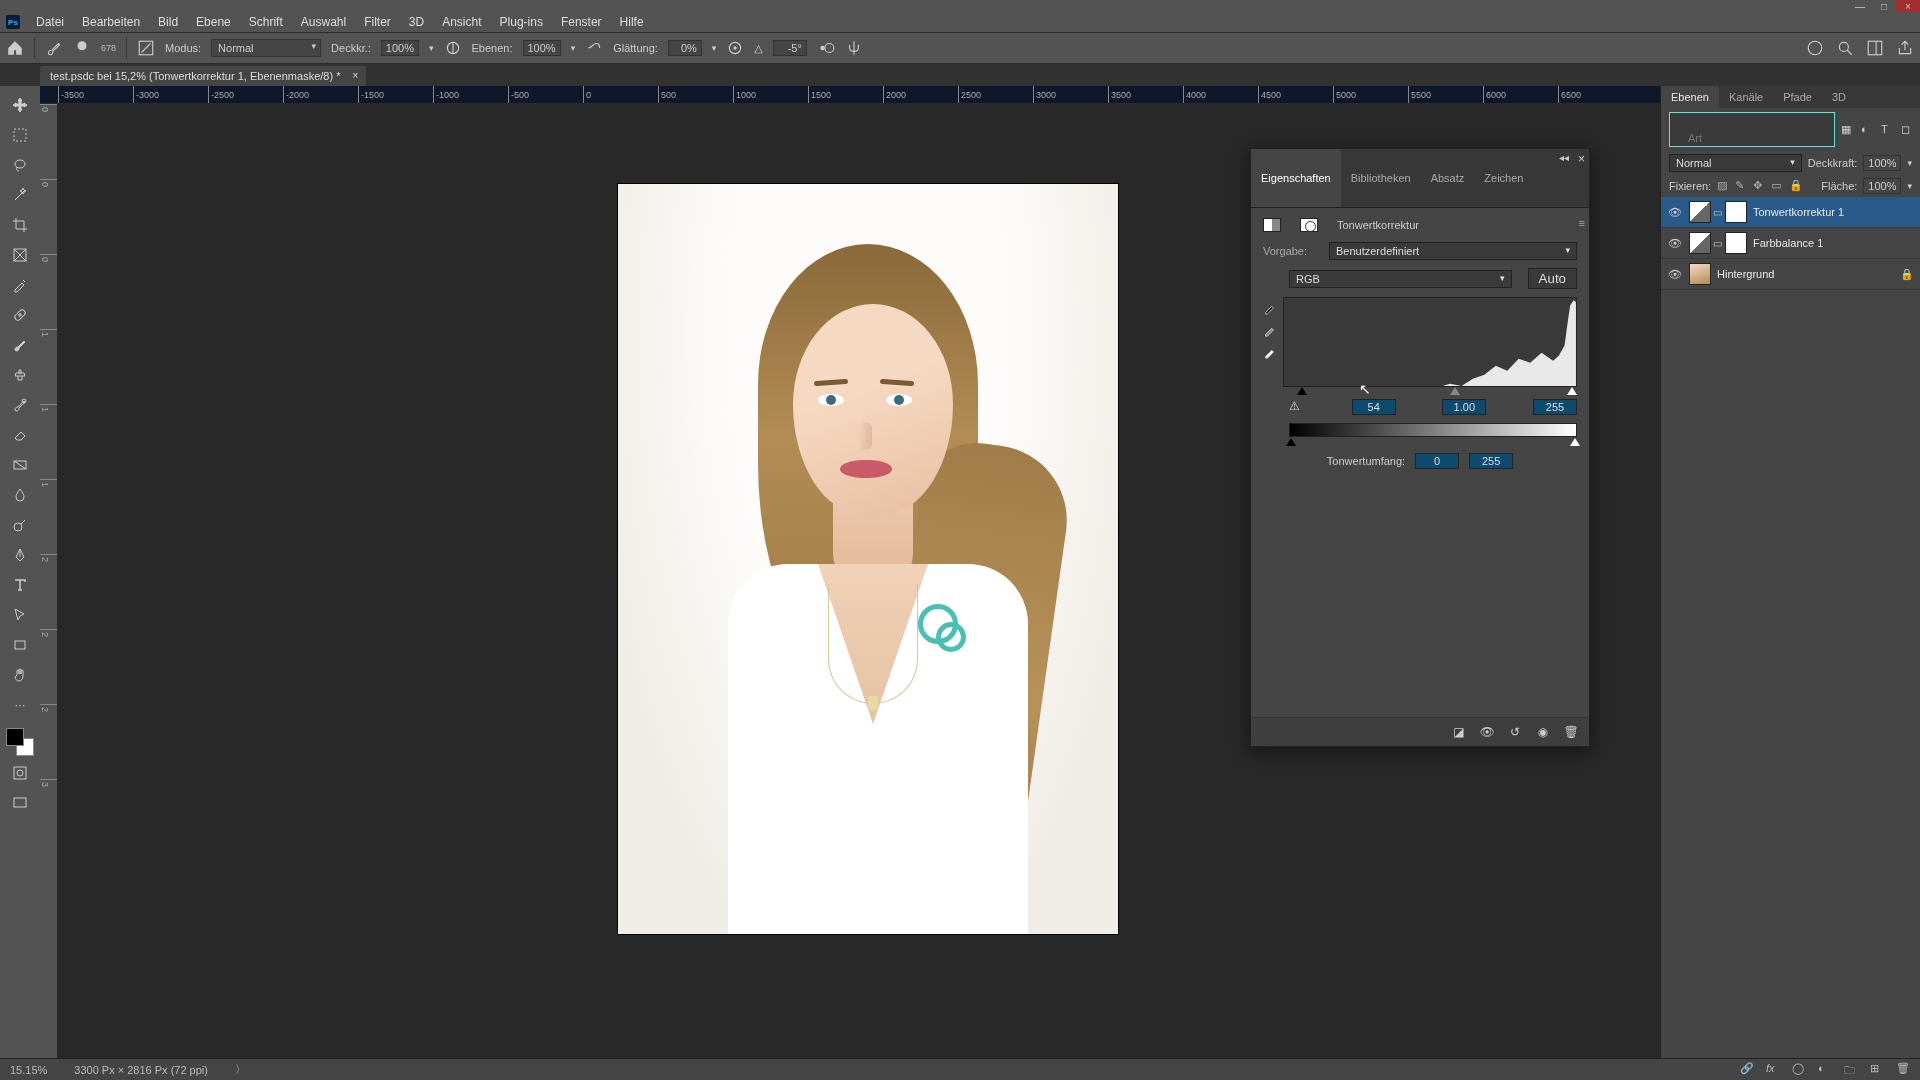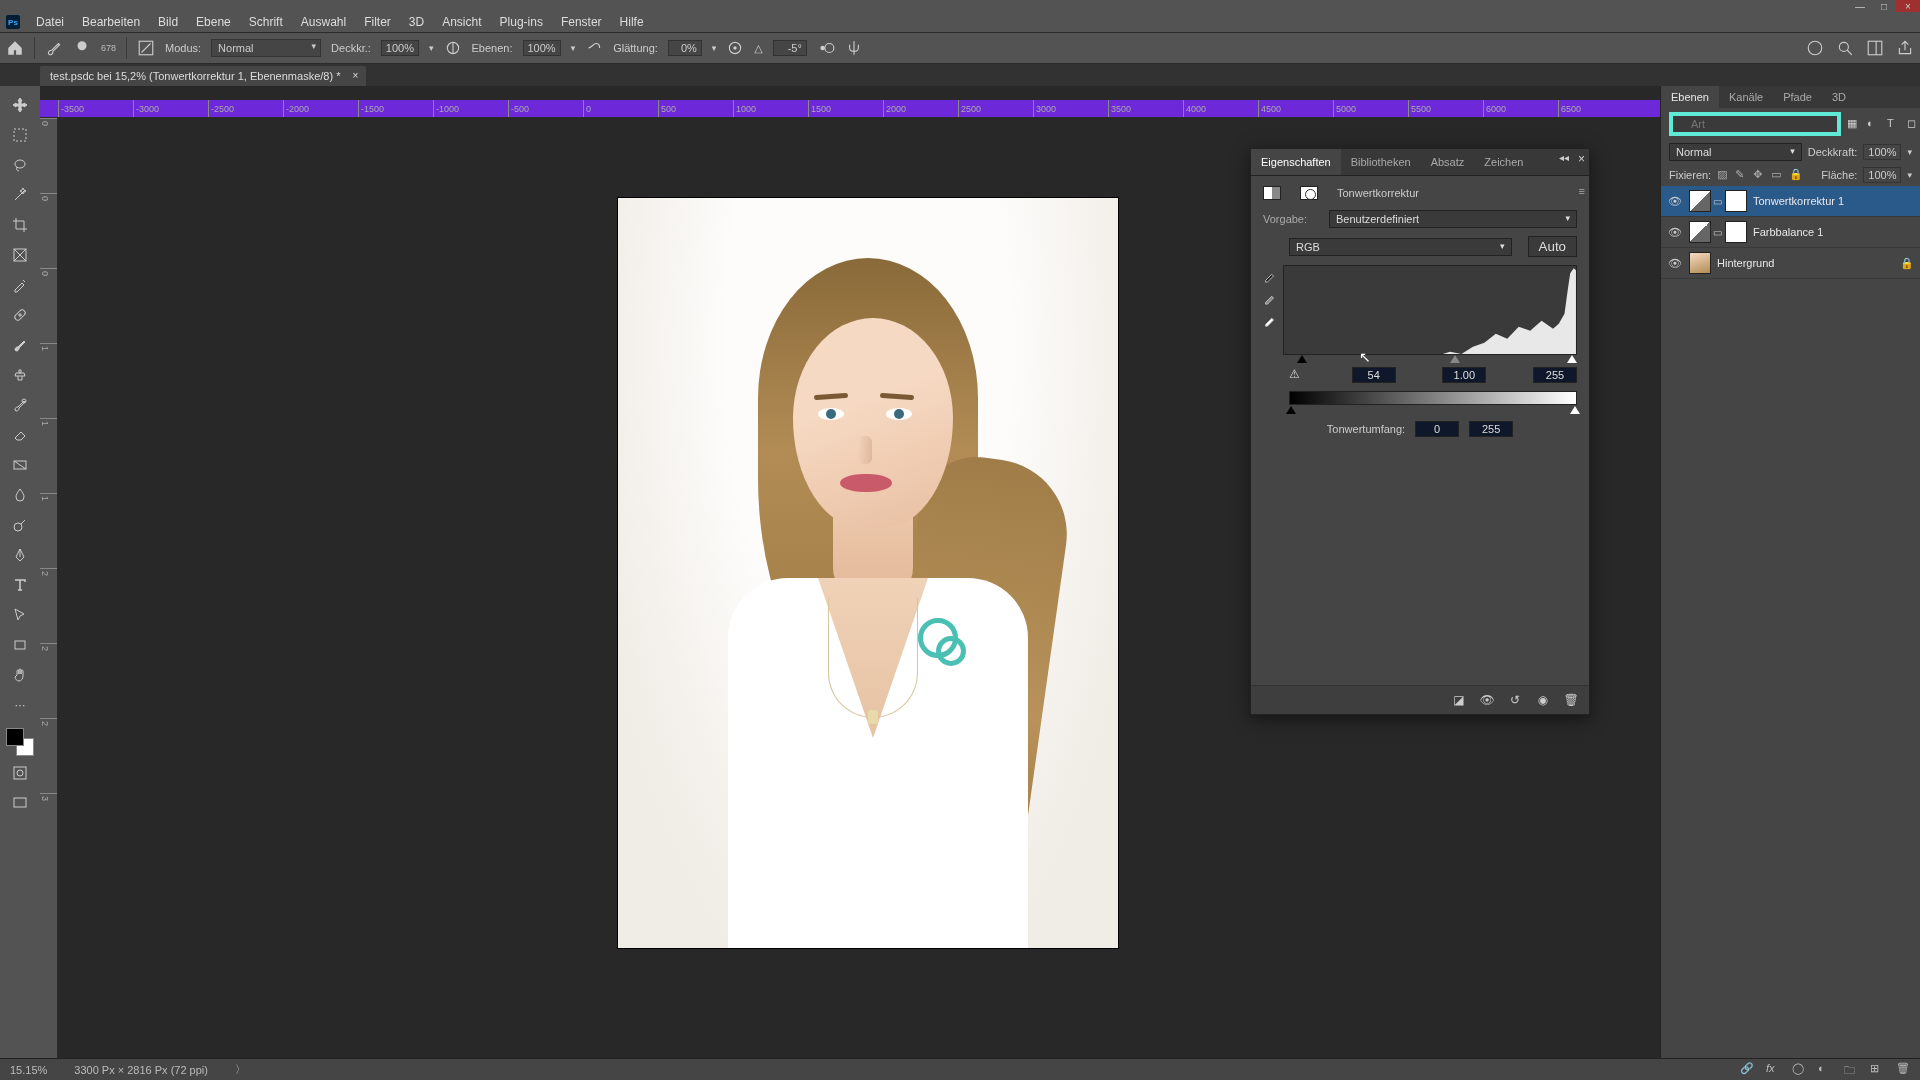"-3500" .ruler-h { background: #6d28d9 -> #0f172a; margin-top: 14px -> none }
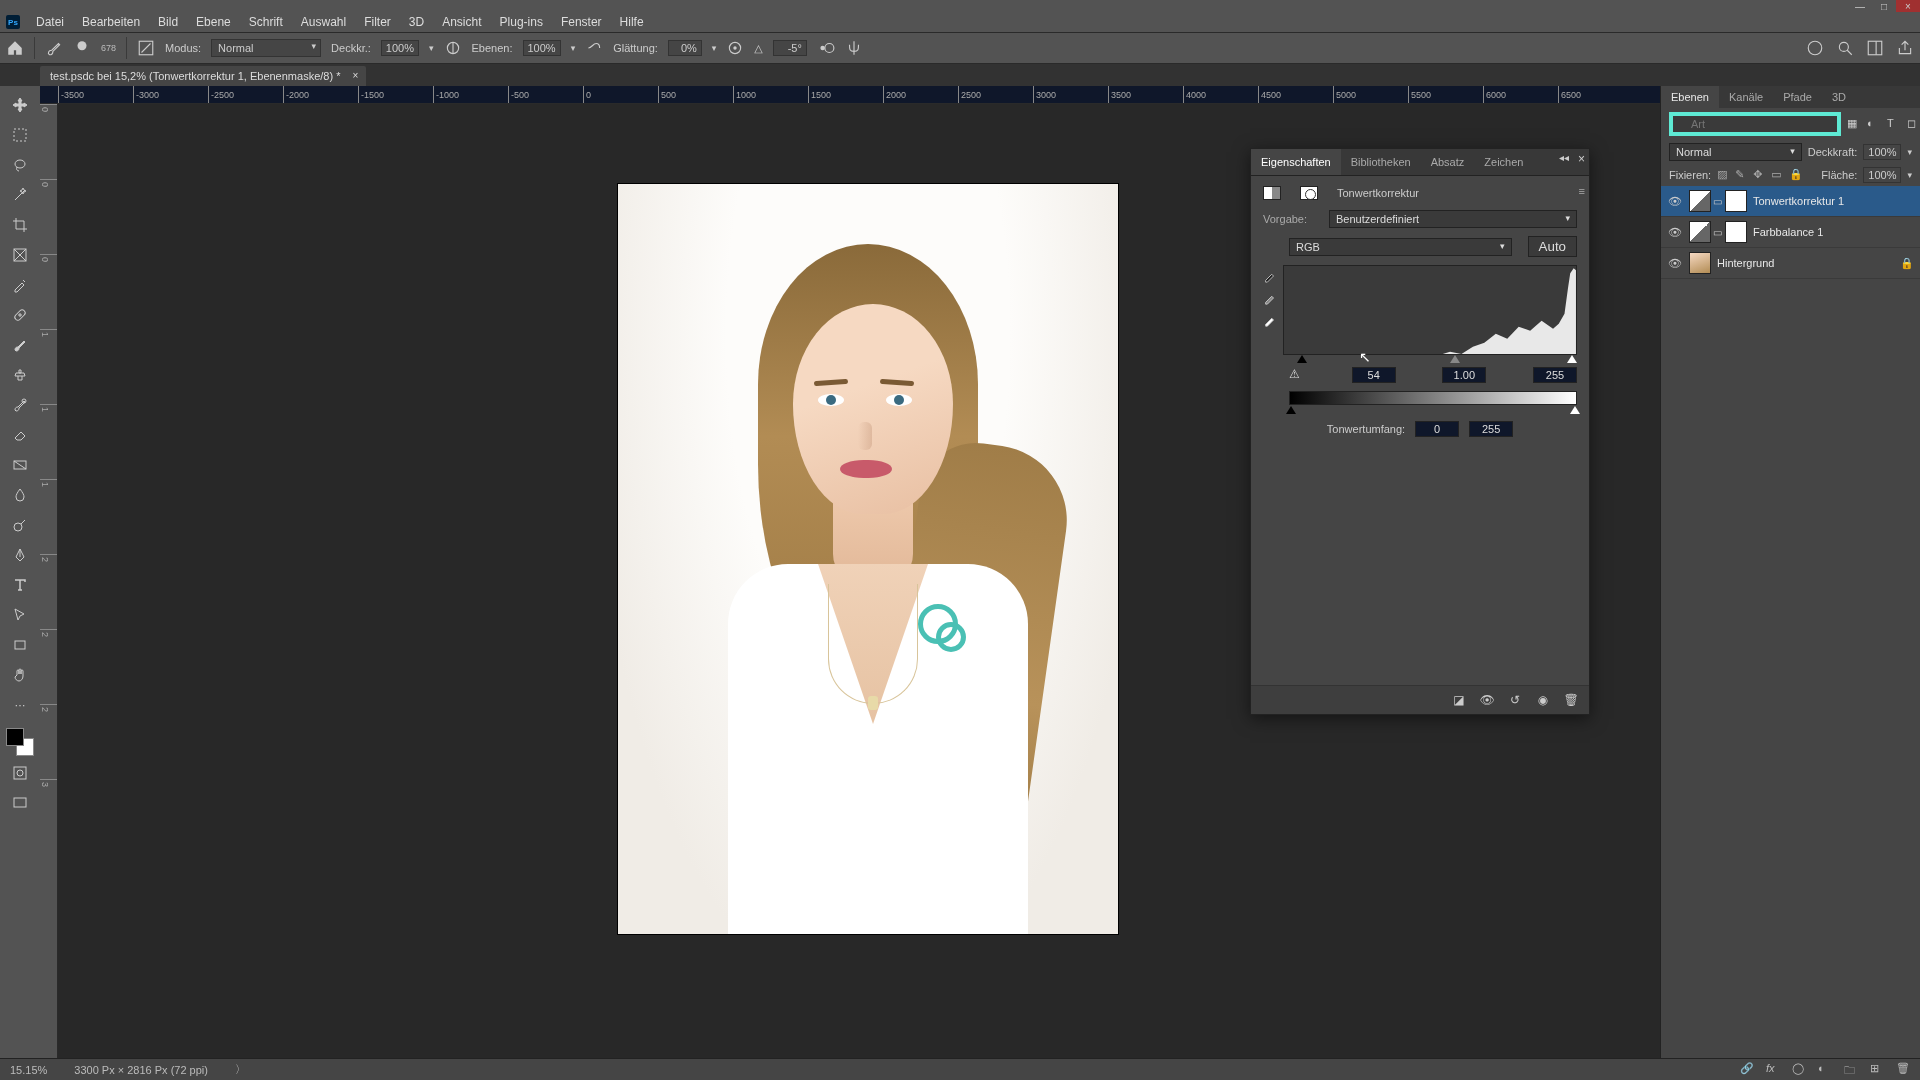"Art" .rp-search-in { border: 4px solid #5eead4 -> 1px solid #5eead4; padding: 2px 4px 2px 18px -> 19px 4px 2px 18px }
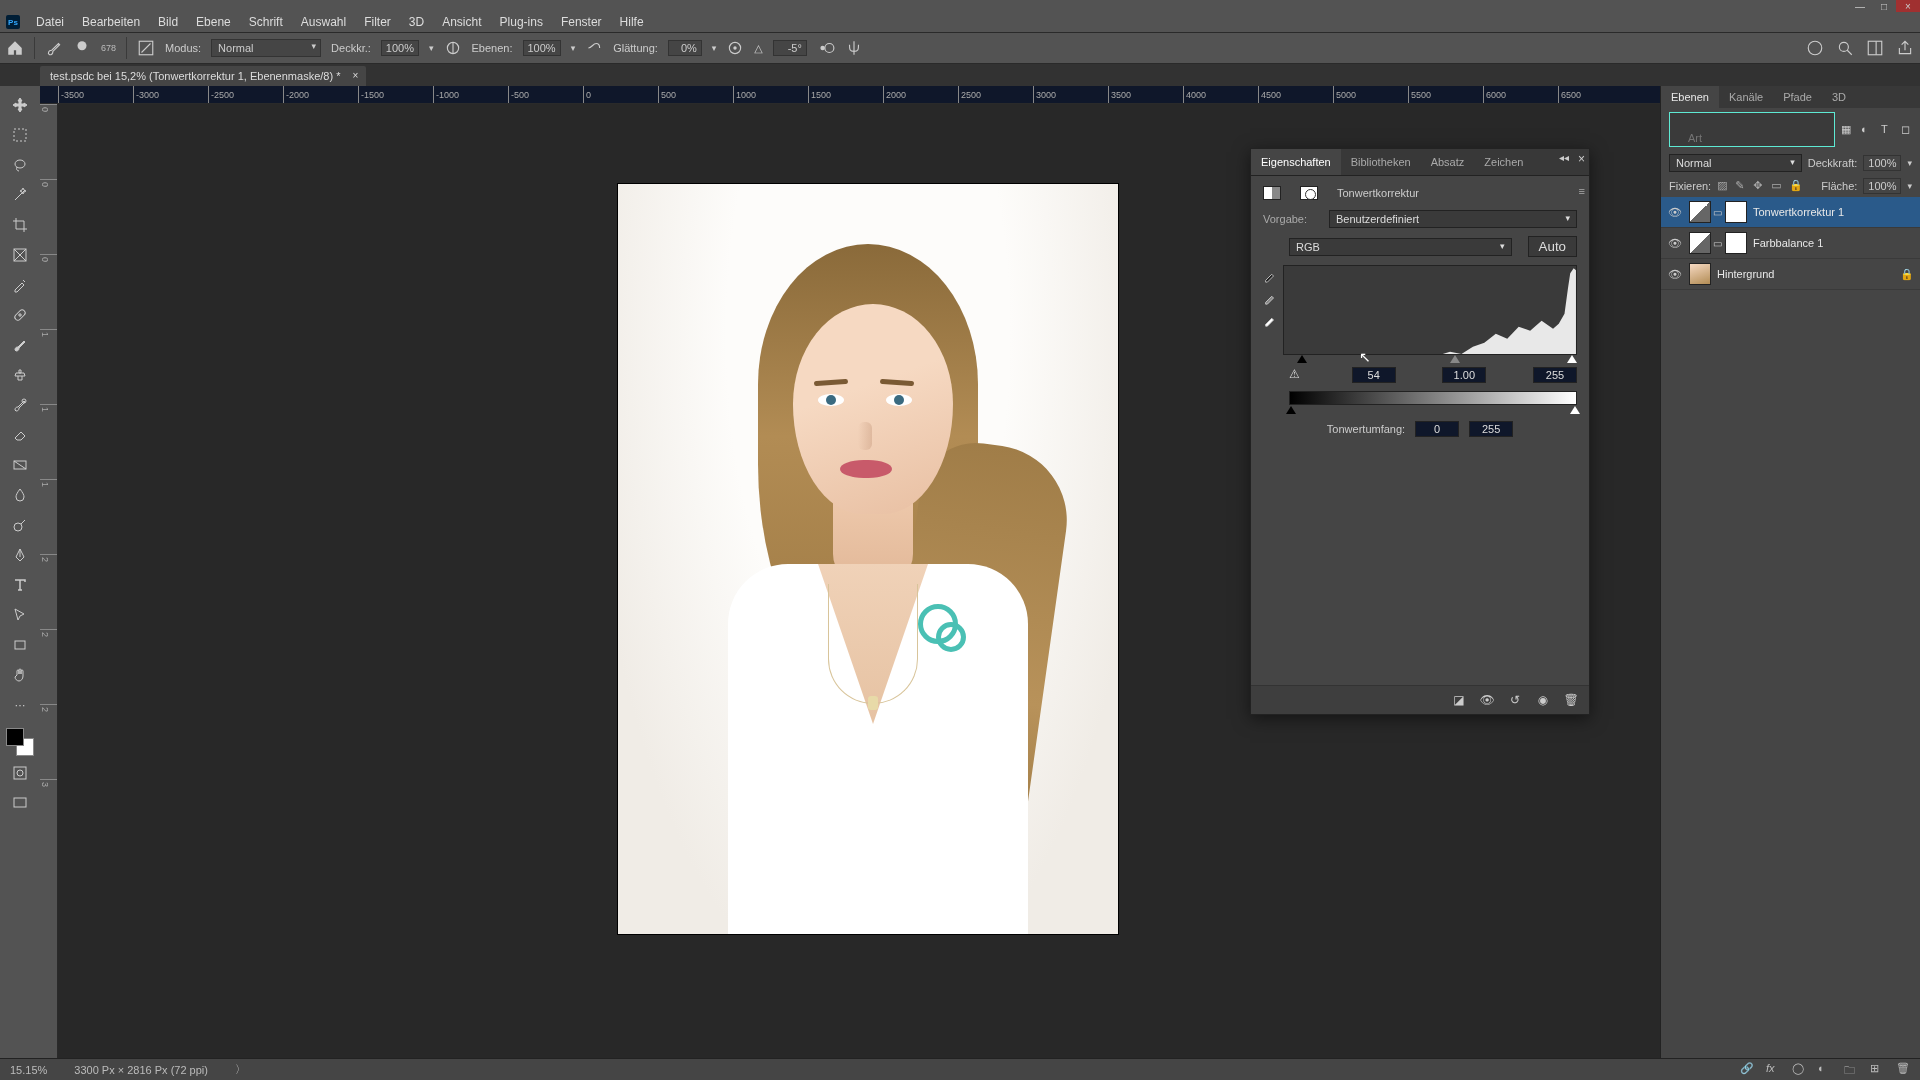"Eigenschaften" .props-tab { padding: 7px 10px -> 23px 10px }
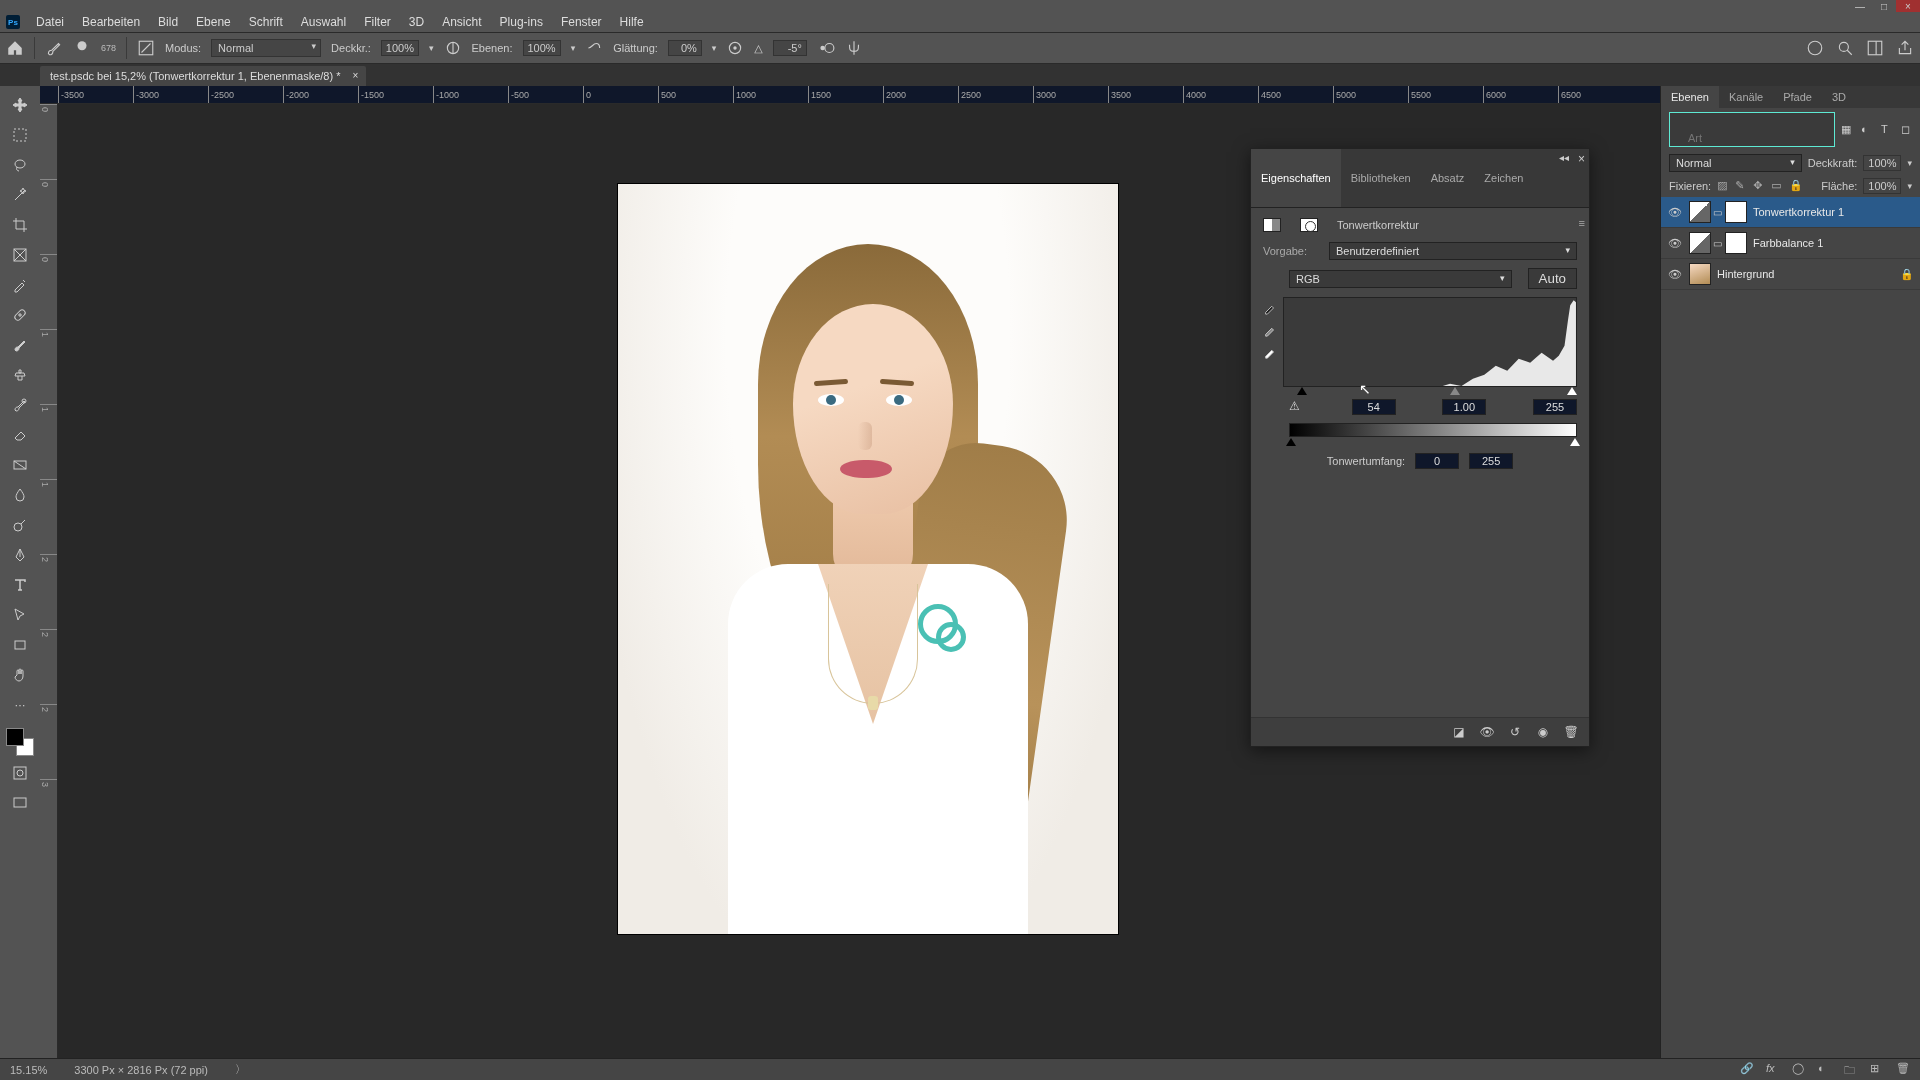"54" .num-in { background: #0f172a -> #0c4a6e }
